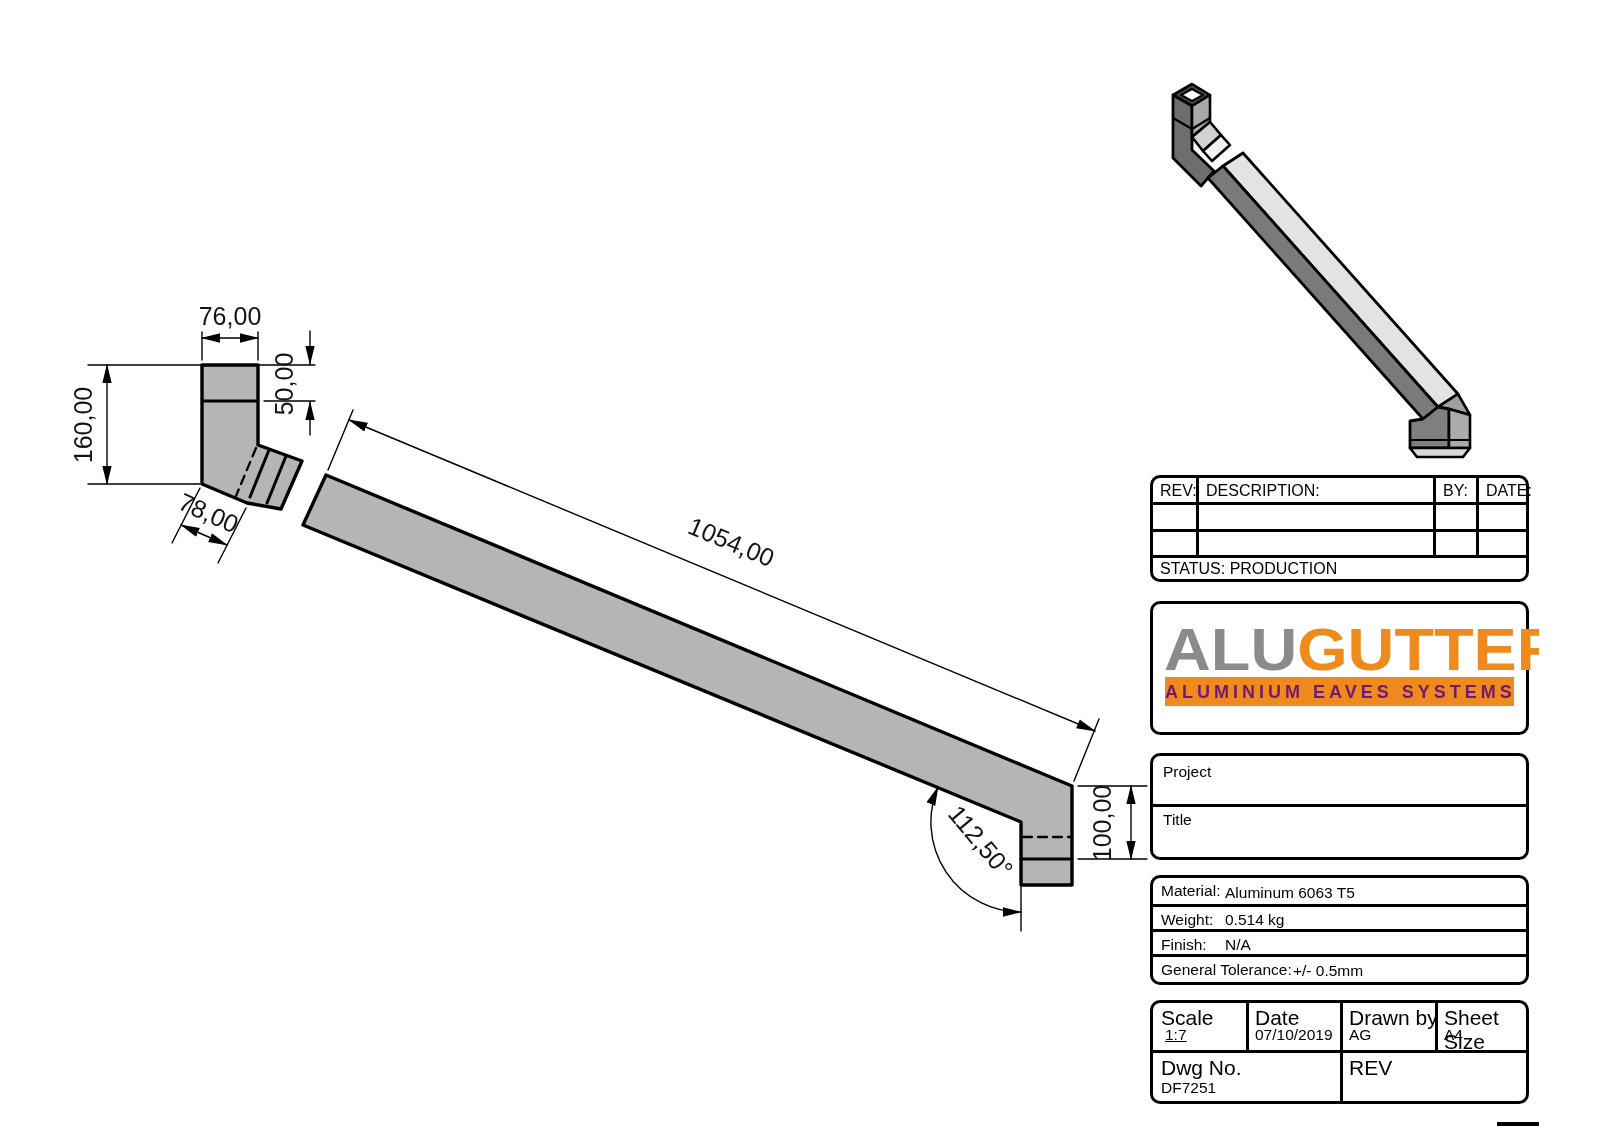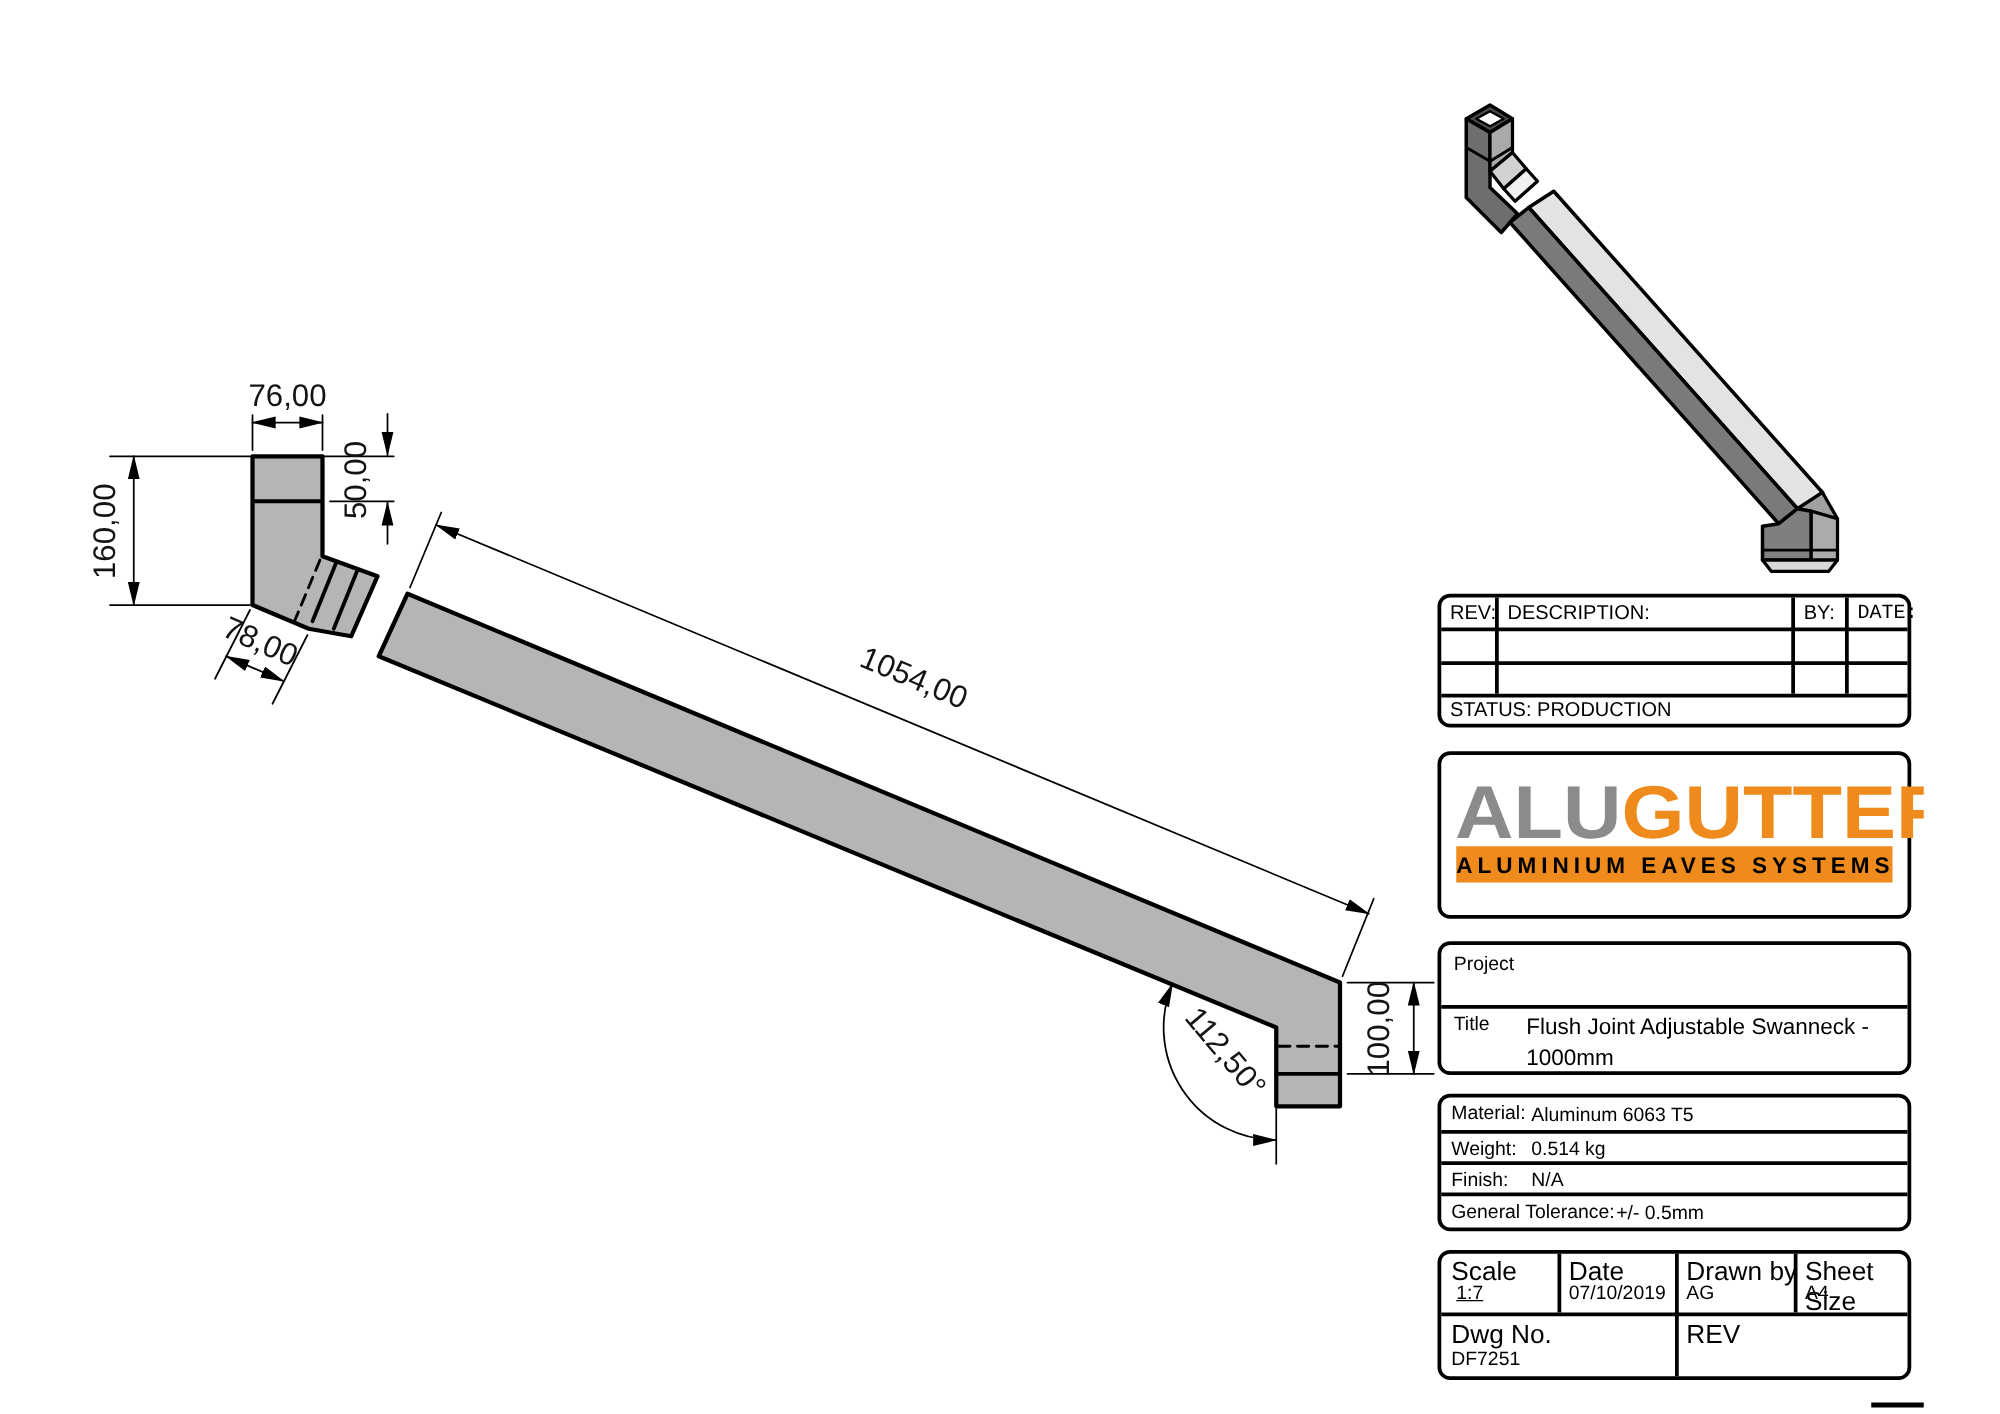"DATE:" div.hdr { font-family: Liberation Mono, monospace -> none }
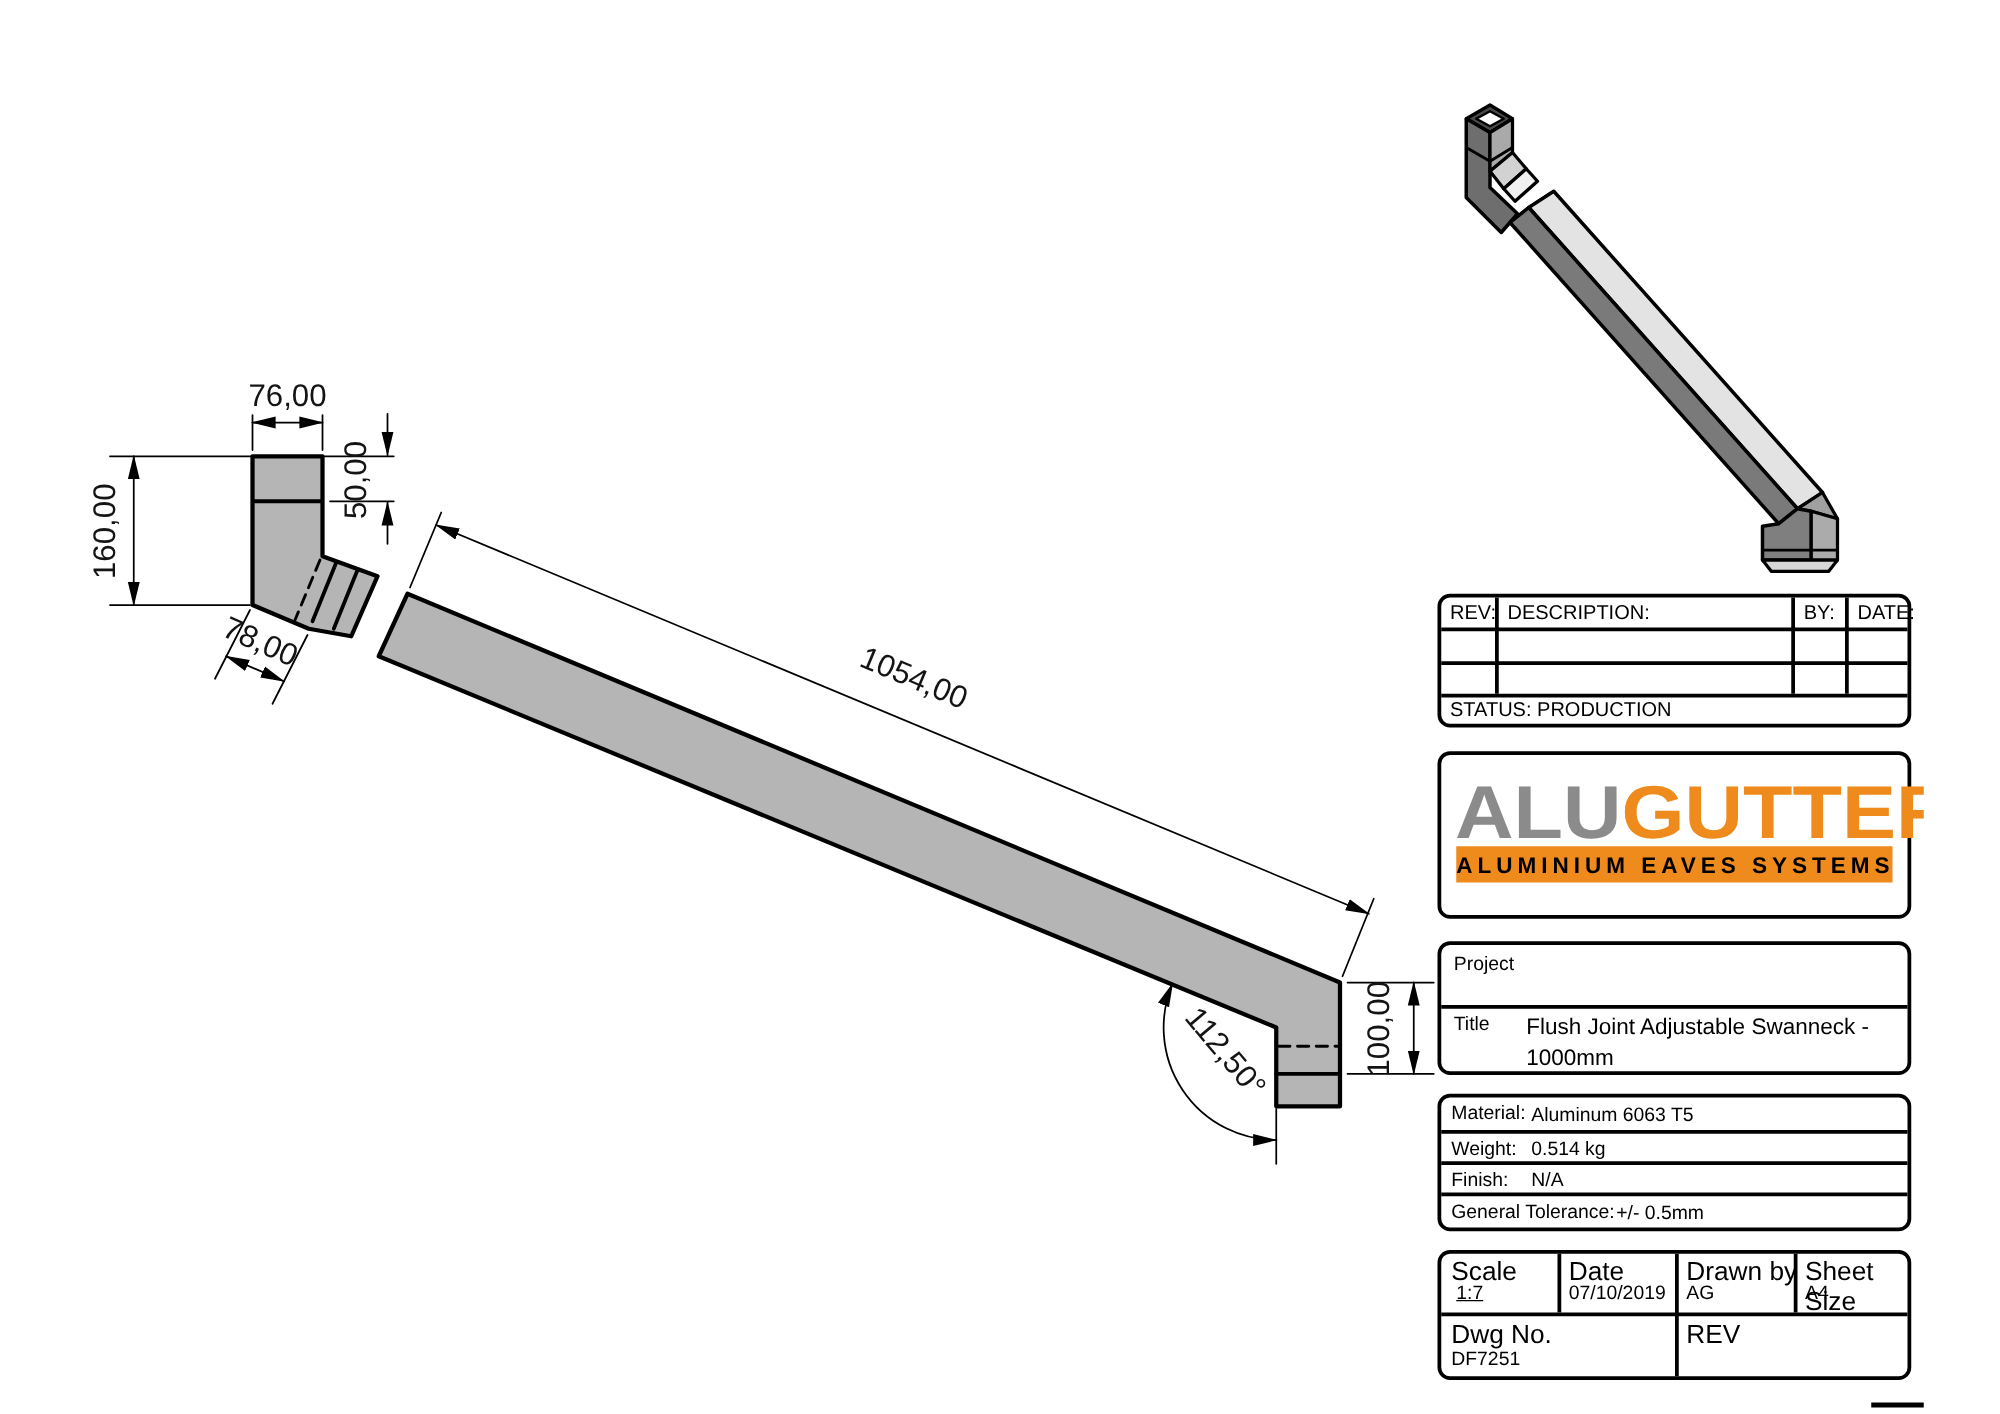"ALUMINIUM EAVES SYSTEMS" .banner { color: #000000 -> #701a75 }
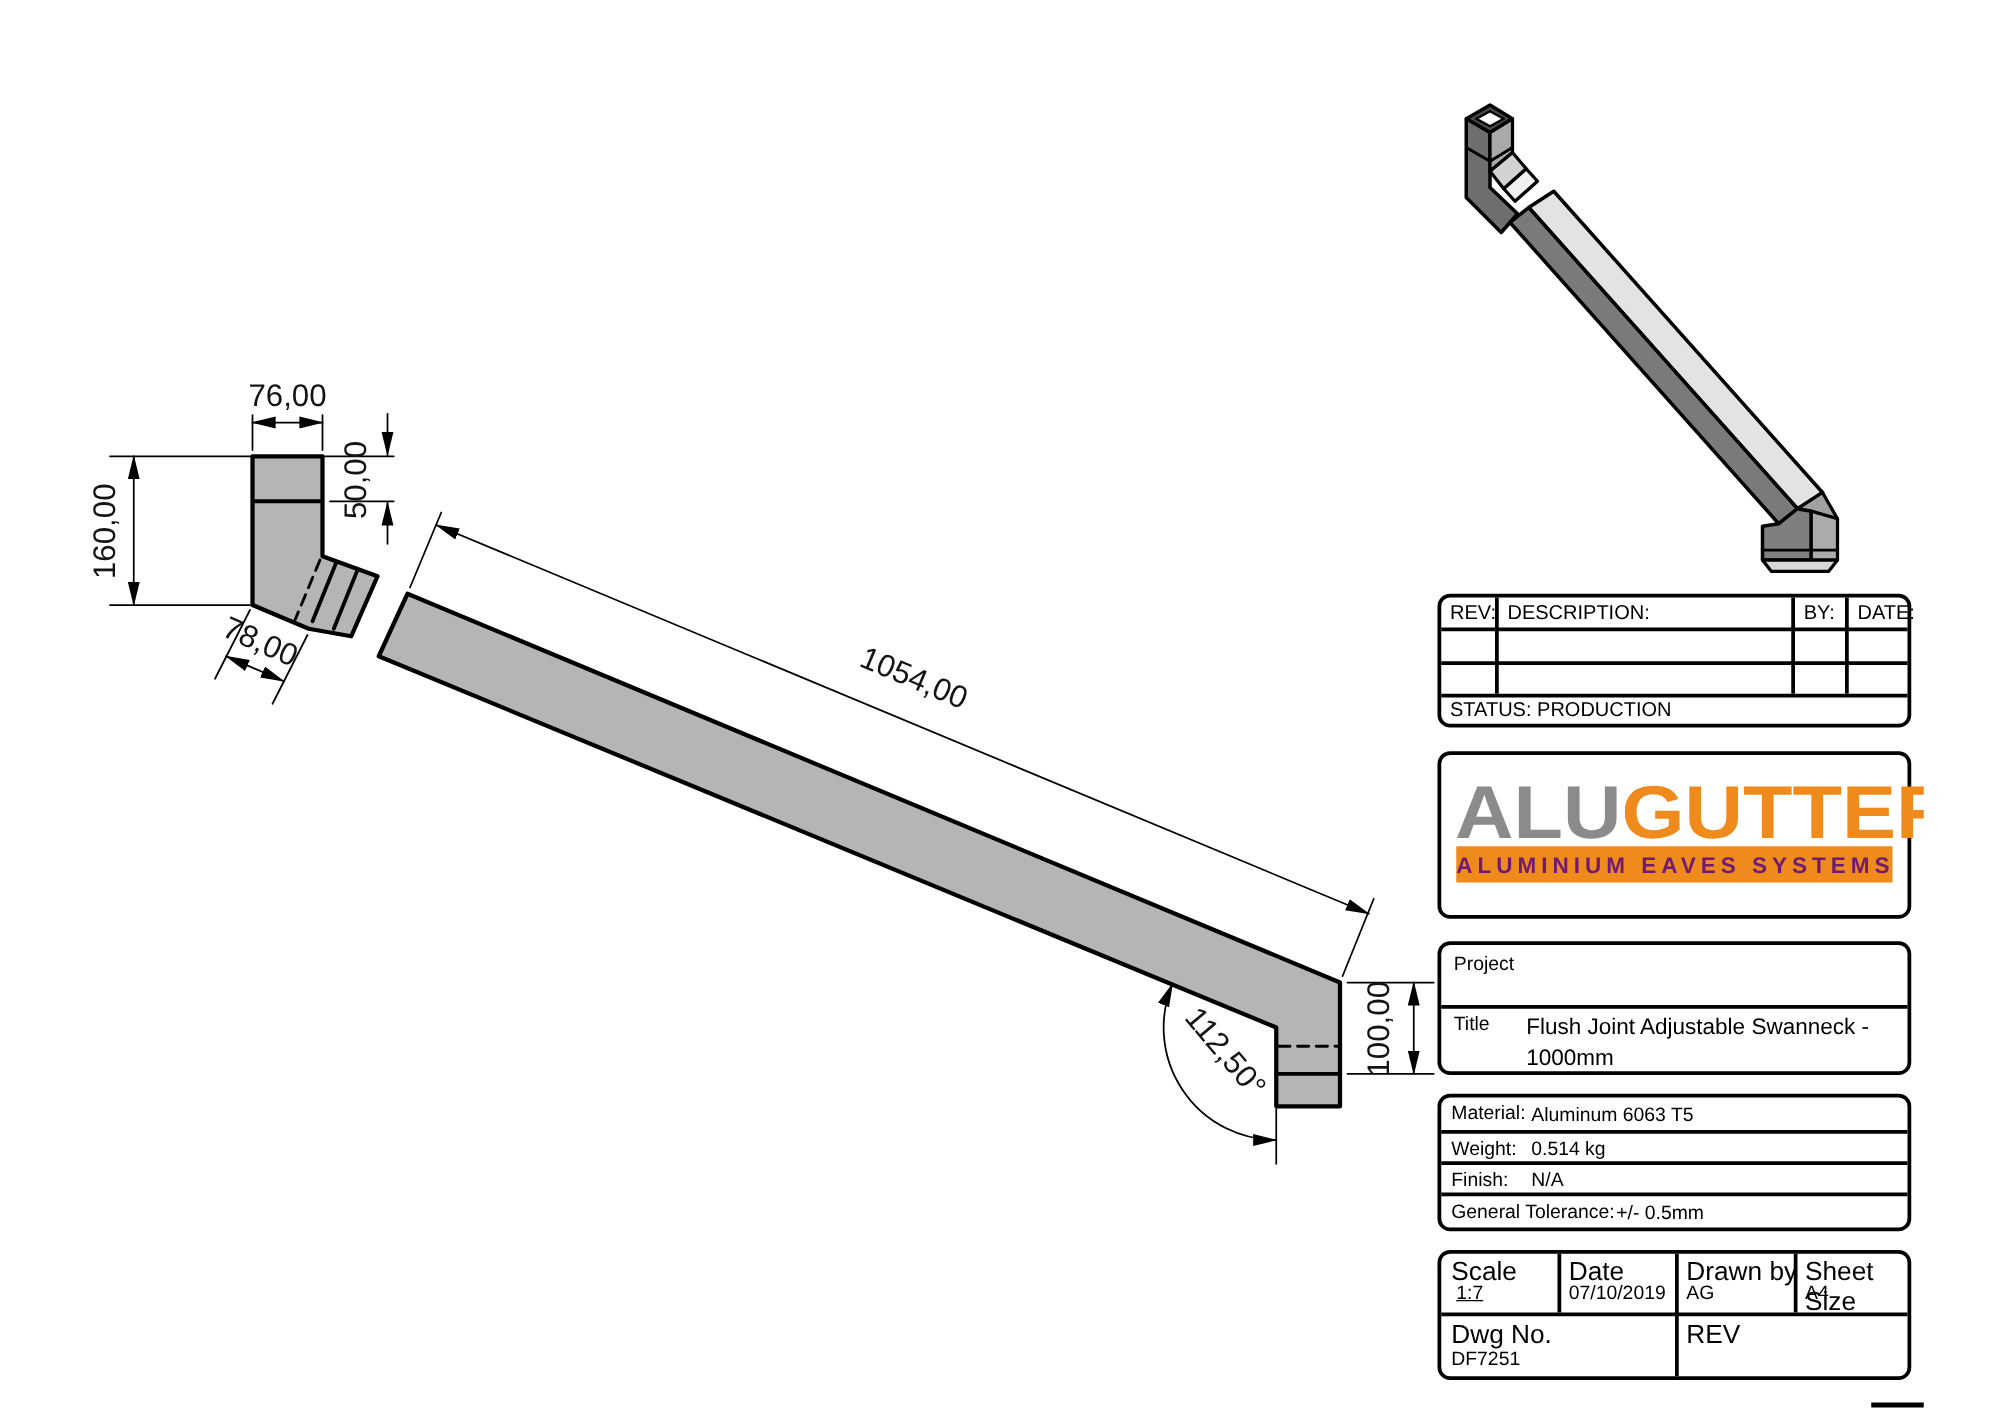"Flush Joint Adjustable Swanneck -" div.pb-value { html: <div>Flush Joint Adjustable Swanneck - 1000mm</div> -> none }
